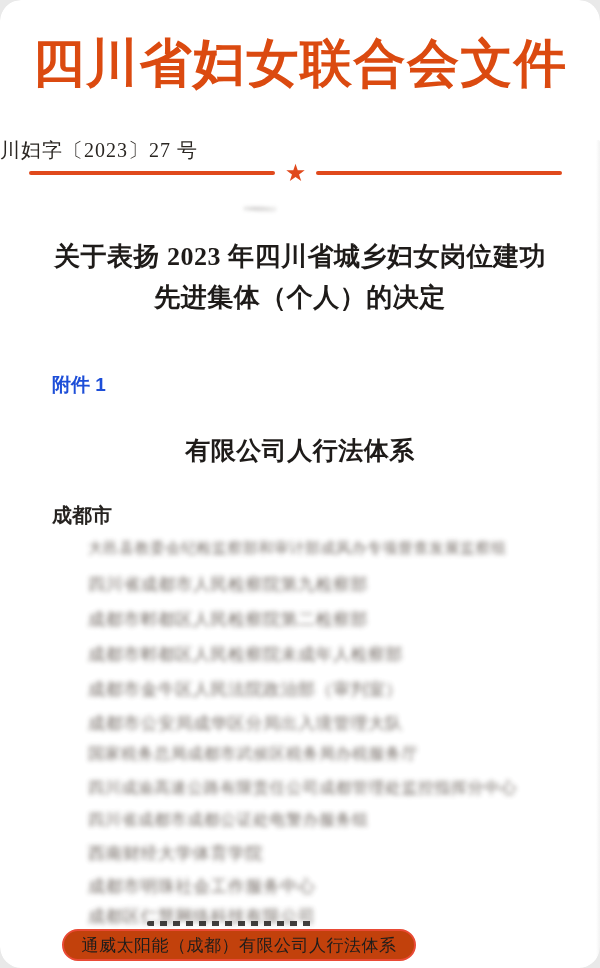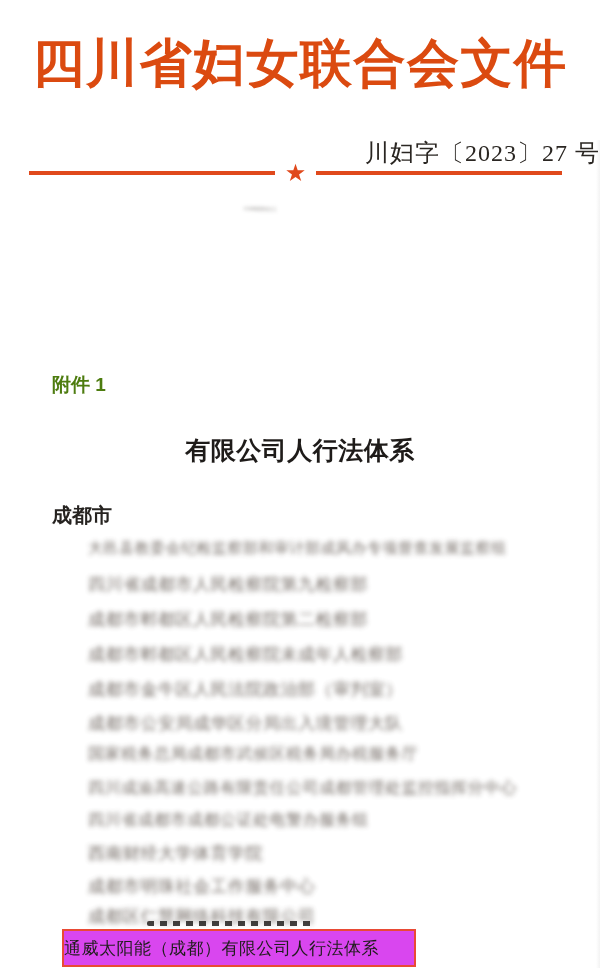"四川省妇女联合会文件" * { border-radius: none -> 21px }
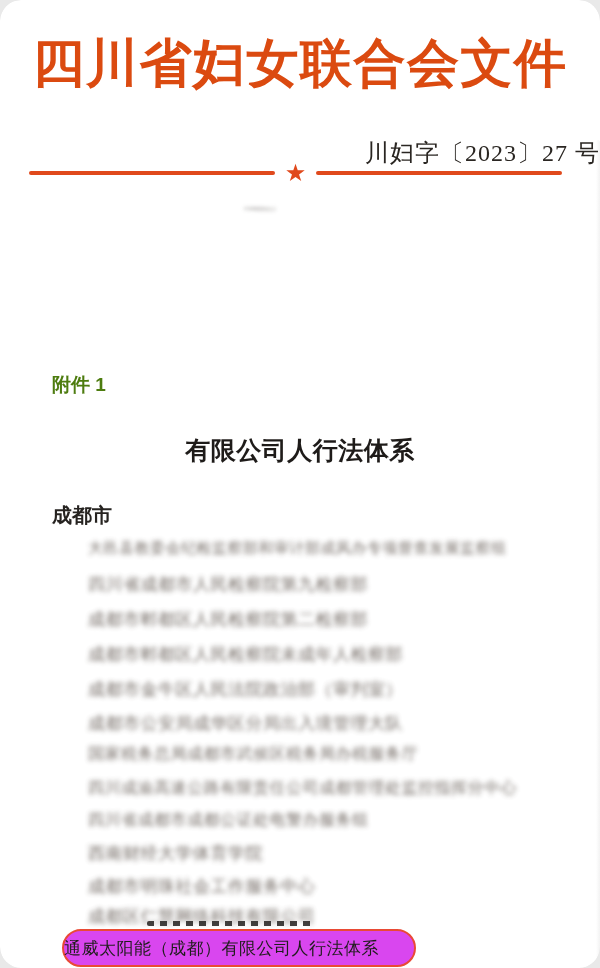"川妇字〔2023〕27 号" .doc-number { font-size: 24px -> 20px; text-align: right -> left }
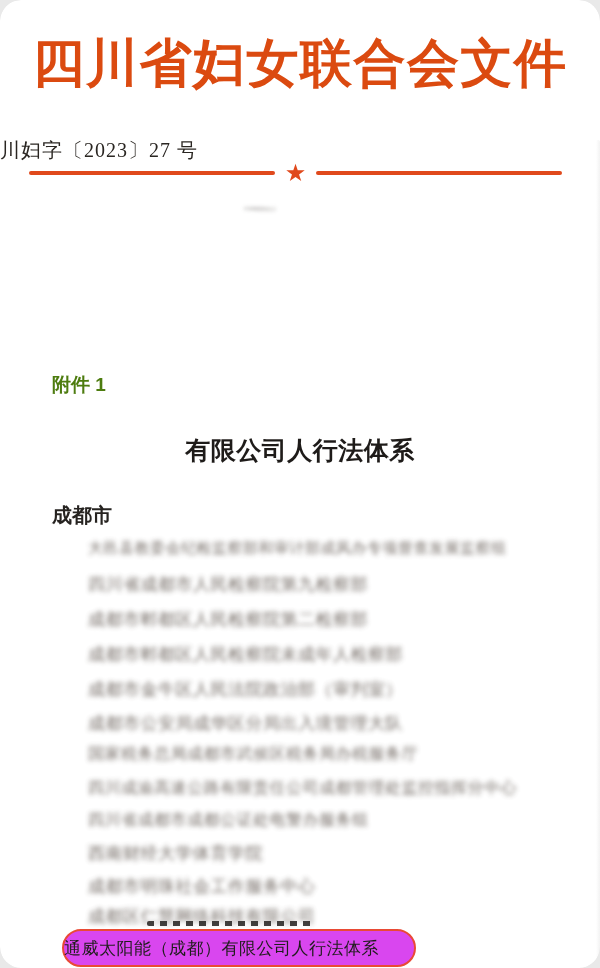"关于表扬 2023 年四川省城乡妇女岗位建功" div.main-title { html: none -> <div> <div>关于表扬 2023 年四川省城乡妇女岗位建功</div> <div>先进集体（个人）的决定</div> </div> }
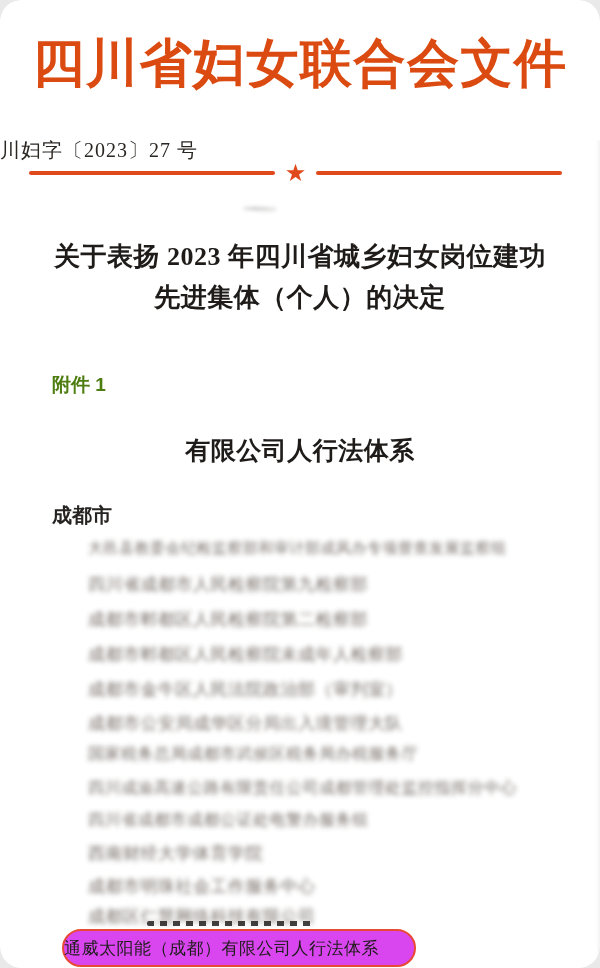"附件 1" .attachment-label { color: #4d7c0f -> #1d4ed8 }
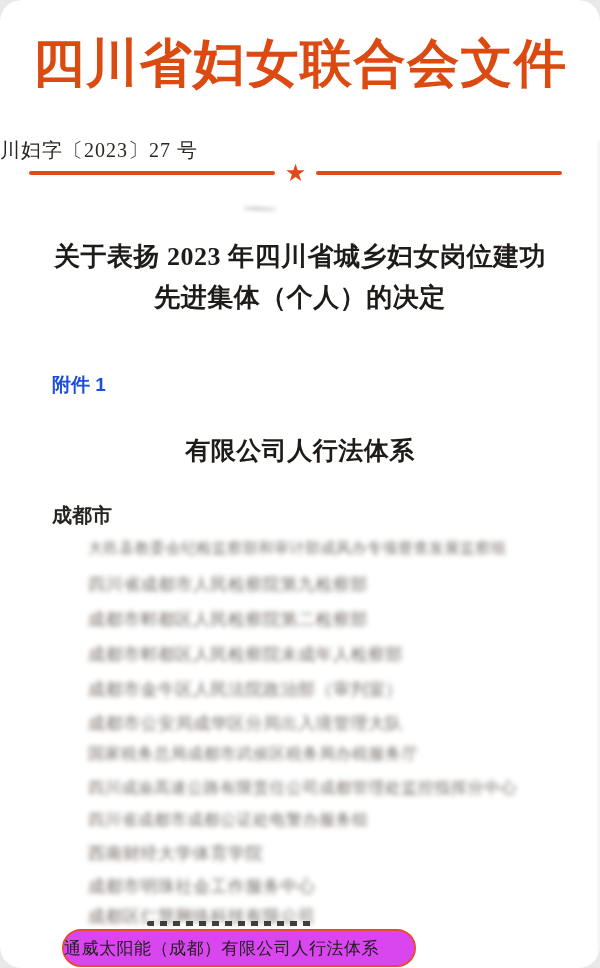"通威太阳能（成都）有限公司人行法体系" .highlight-box { background: #d946ef -> #c2410c; height: 38px -> 32px; justify-content: none -> center }
